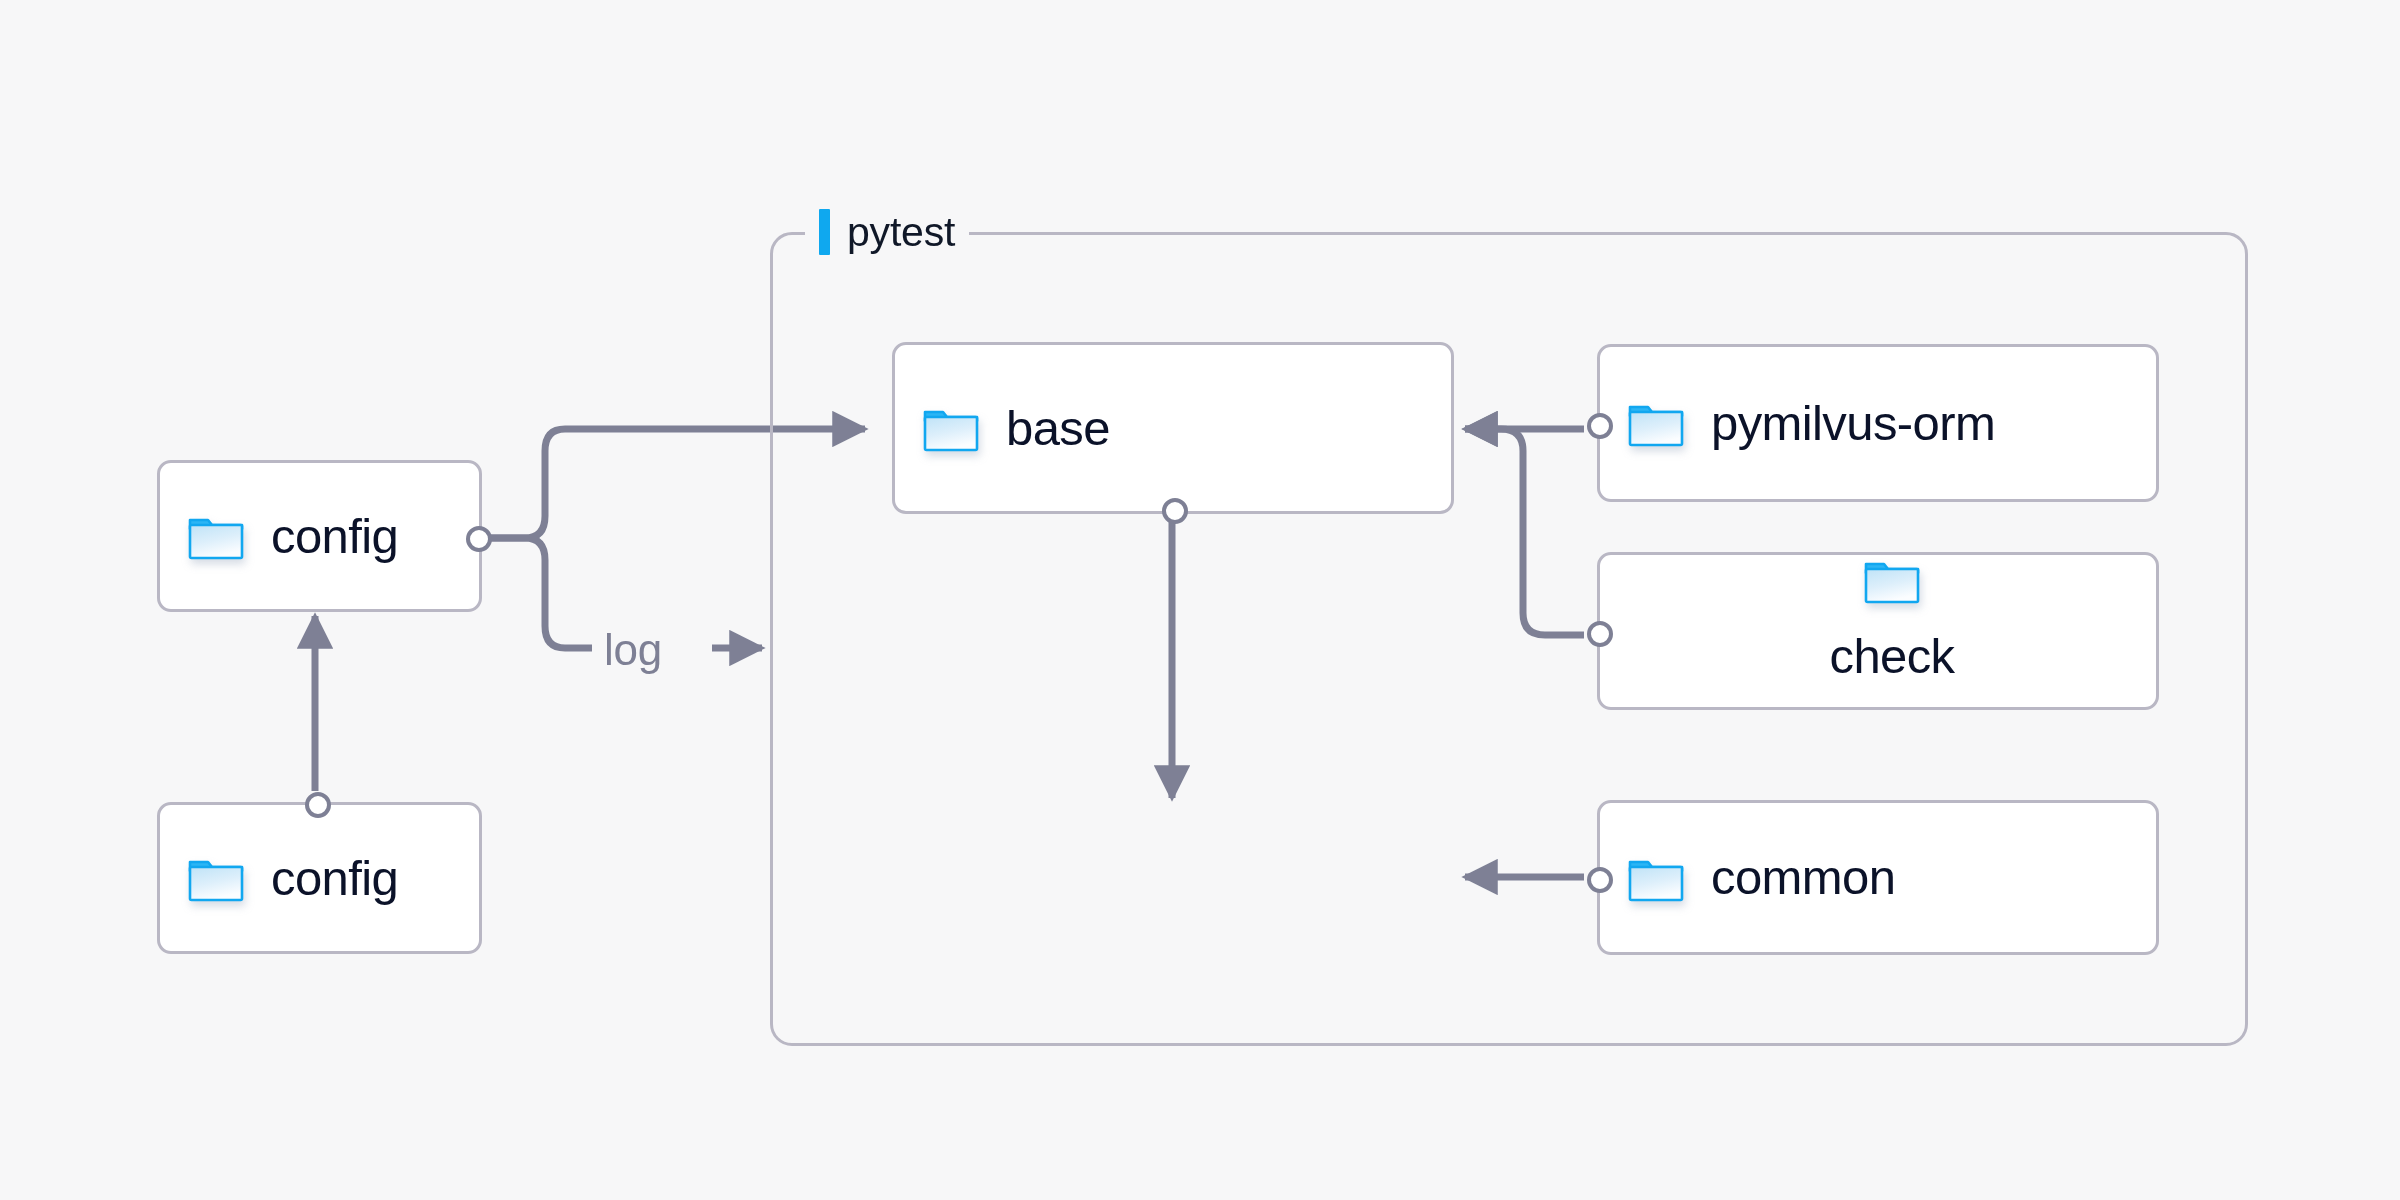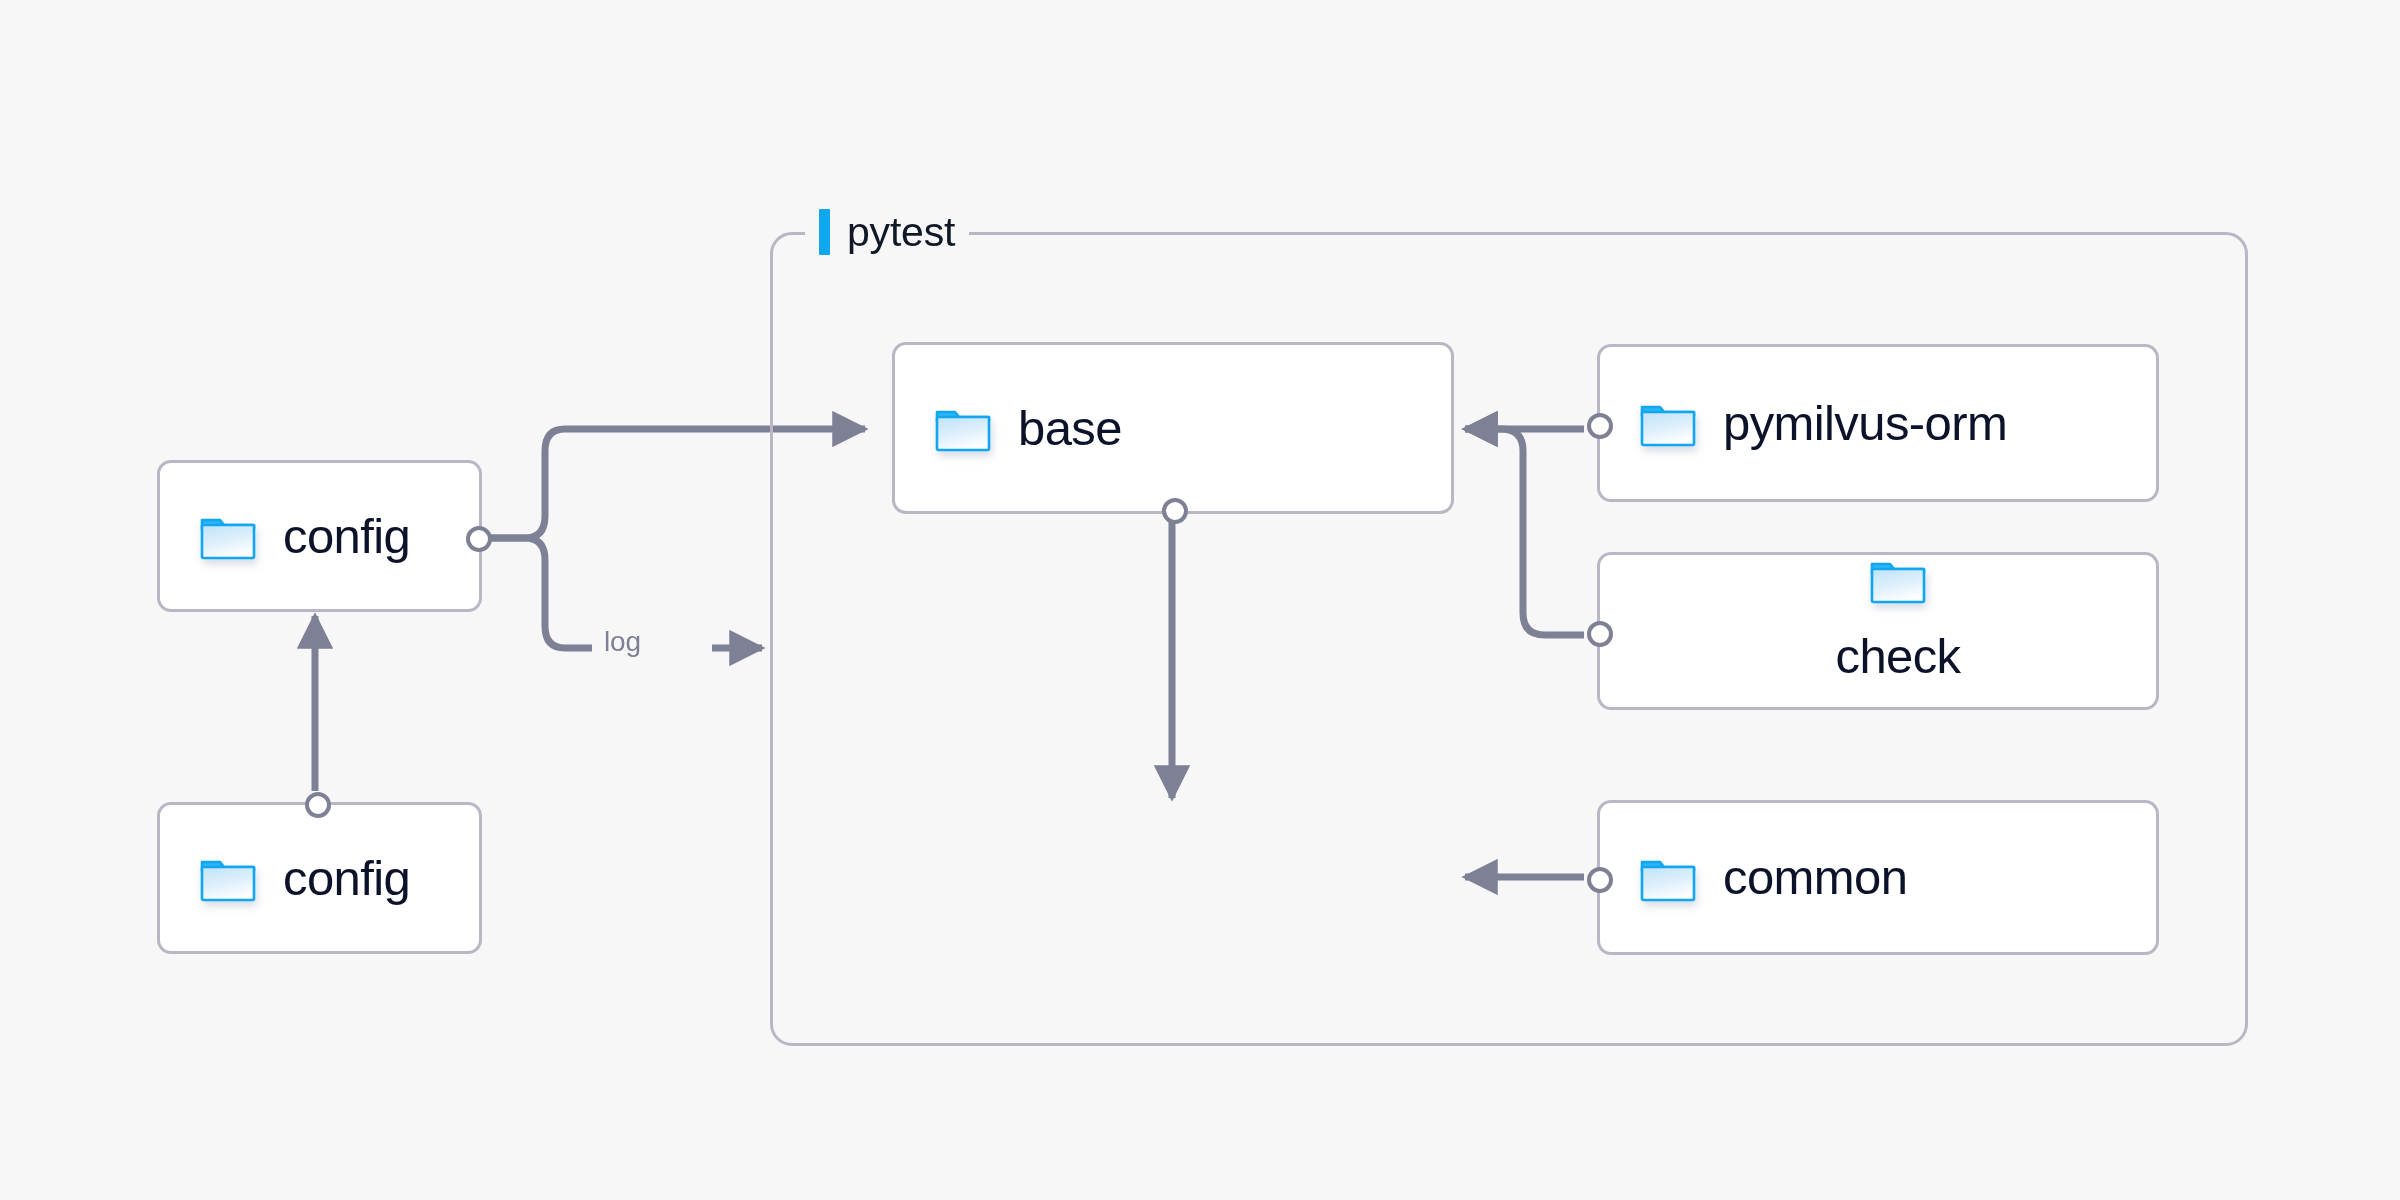"base" .node { padding-left: 40px -> 28px }
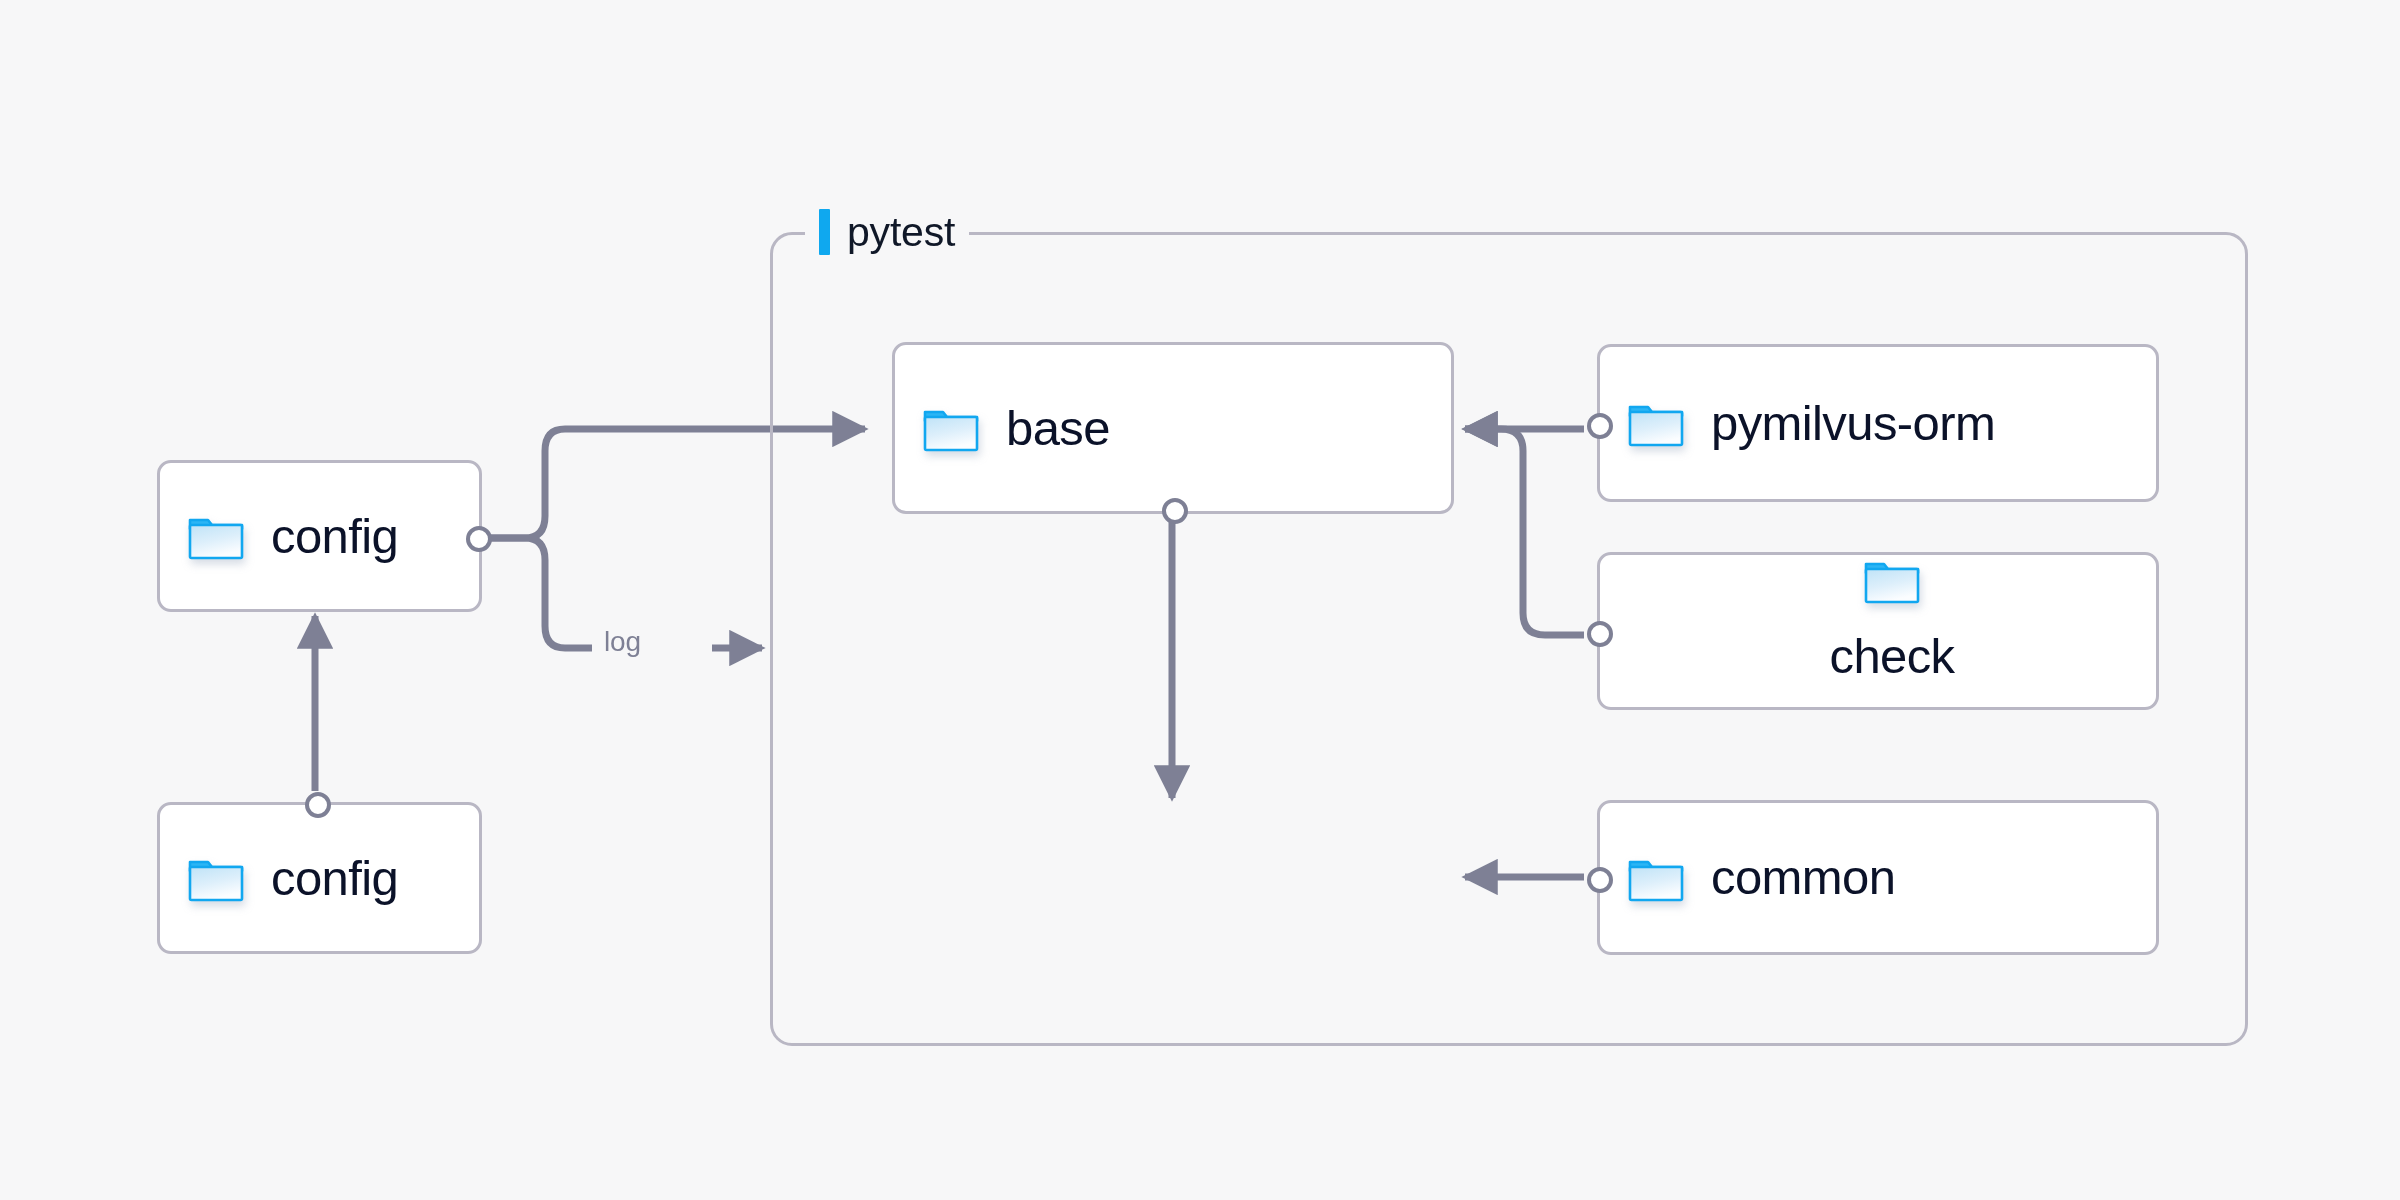"log" .edge-label { font-size: 28px -> 44px }
